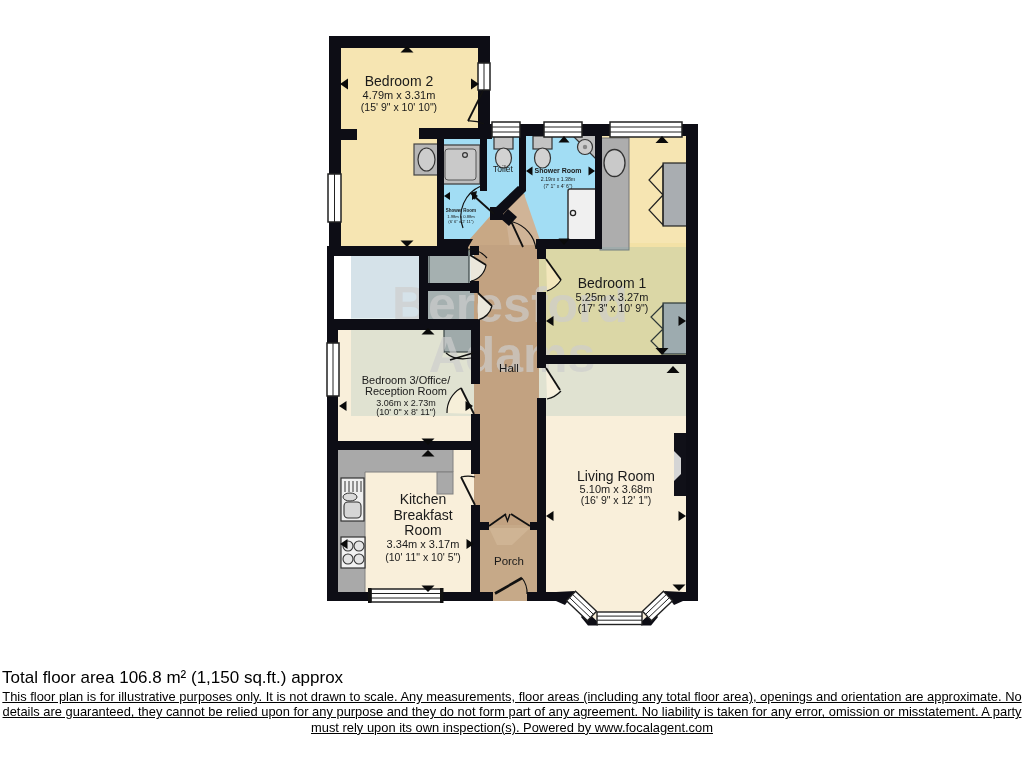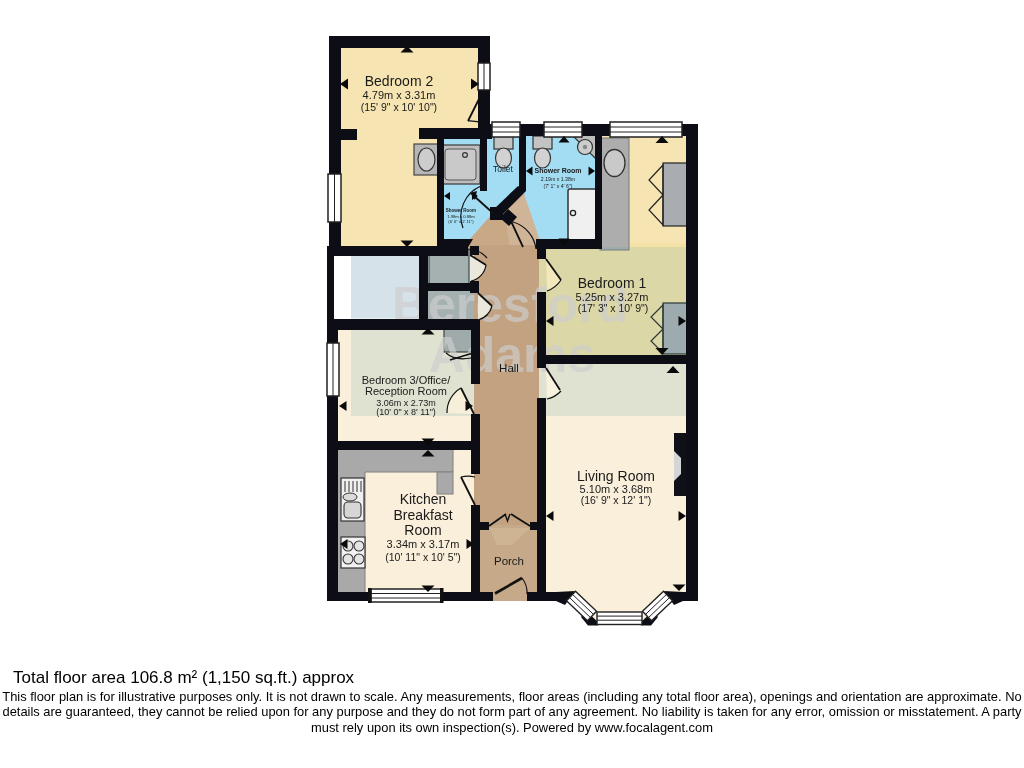"Total floor area 106.8 m²" .total { padding-left: 13px -> 2px }
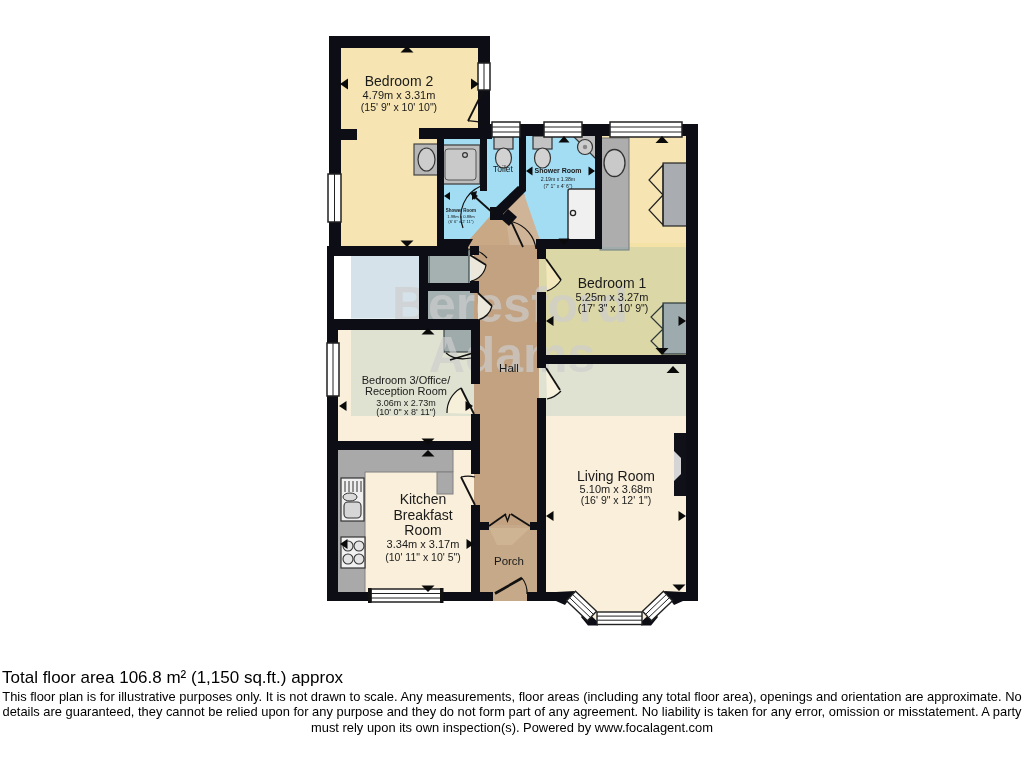"This floor plan is for" .disc { text-decoration: none -> underline }
